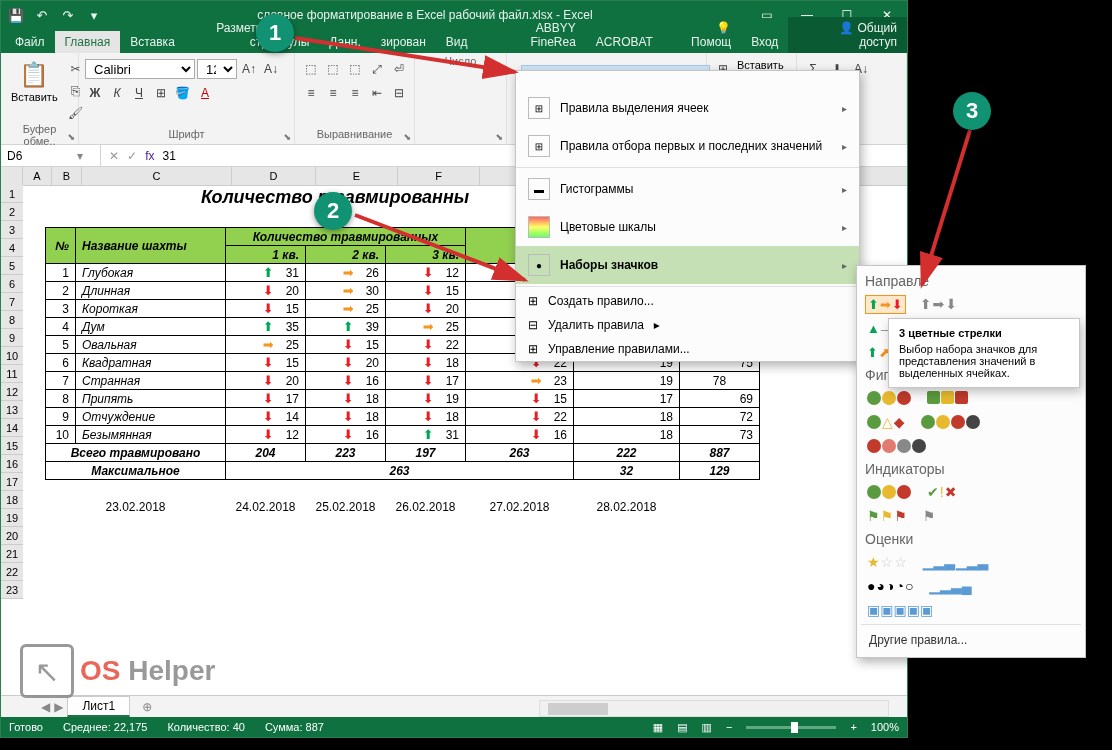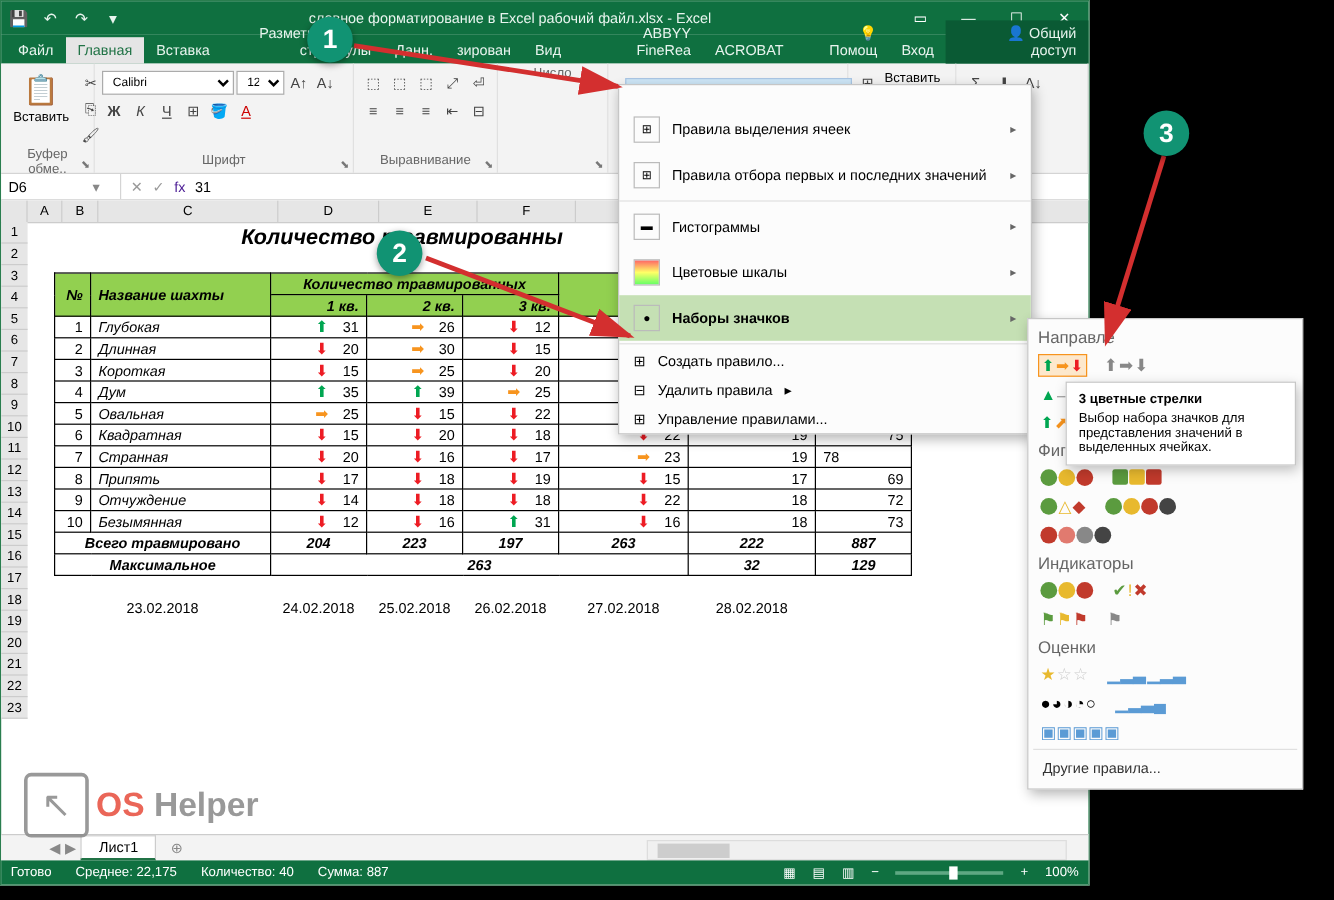"Calibri" .font-select { font-size: 10px -> 13px }
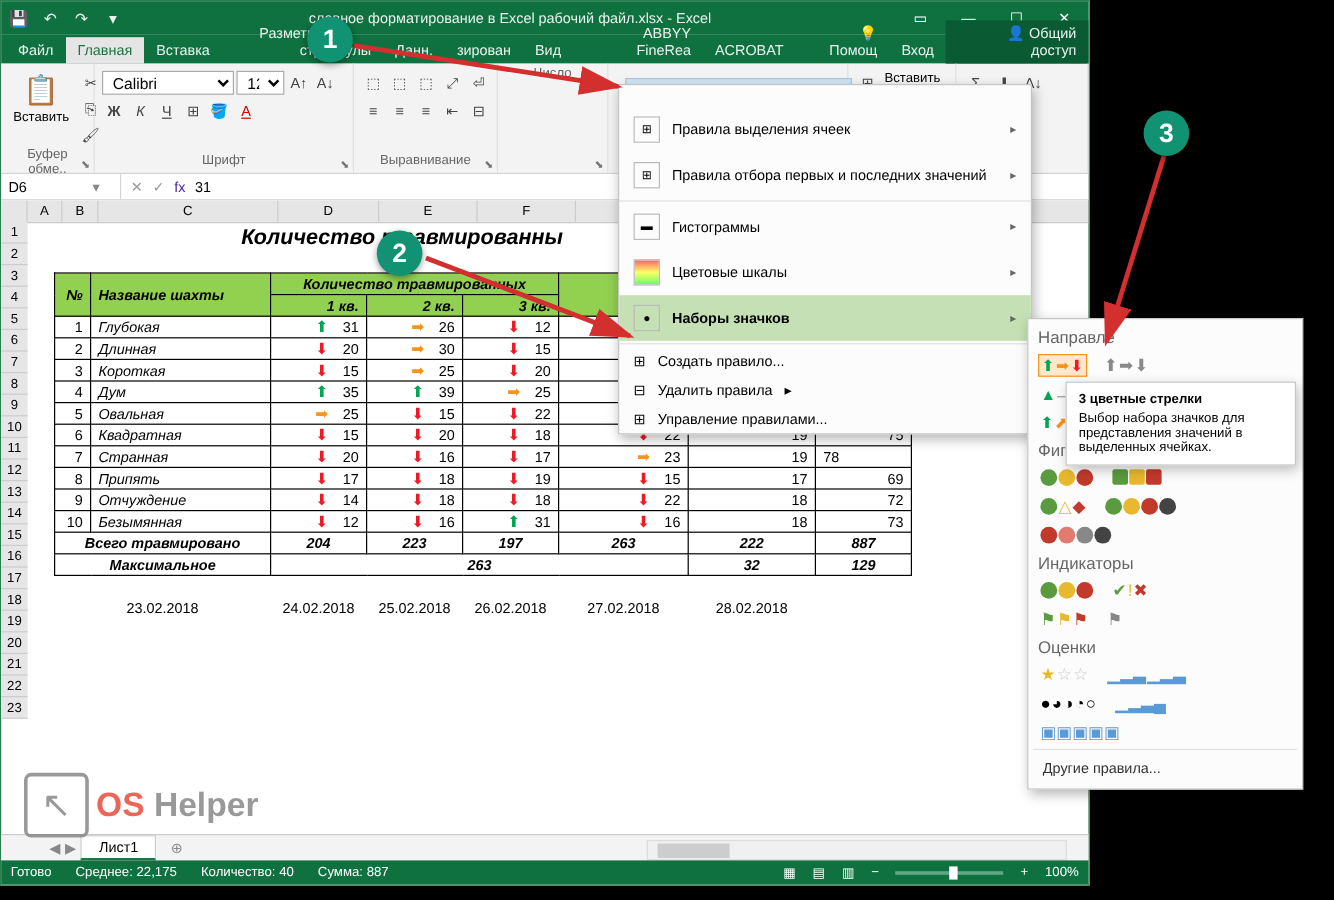"78" td.val-col { text-align: left -> center }
